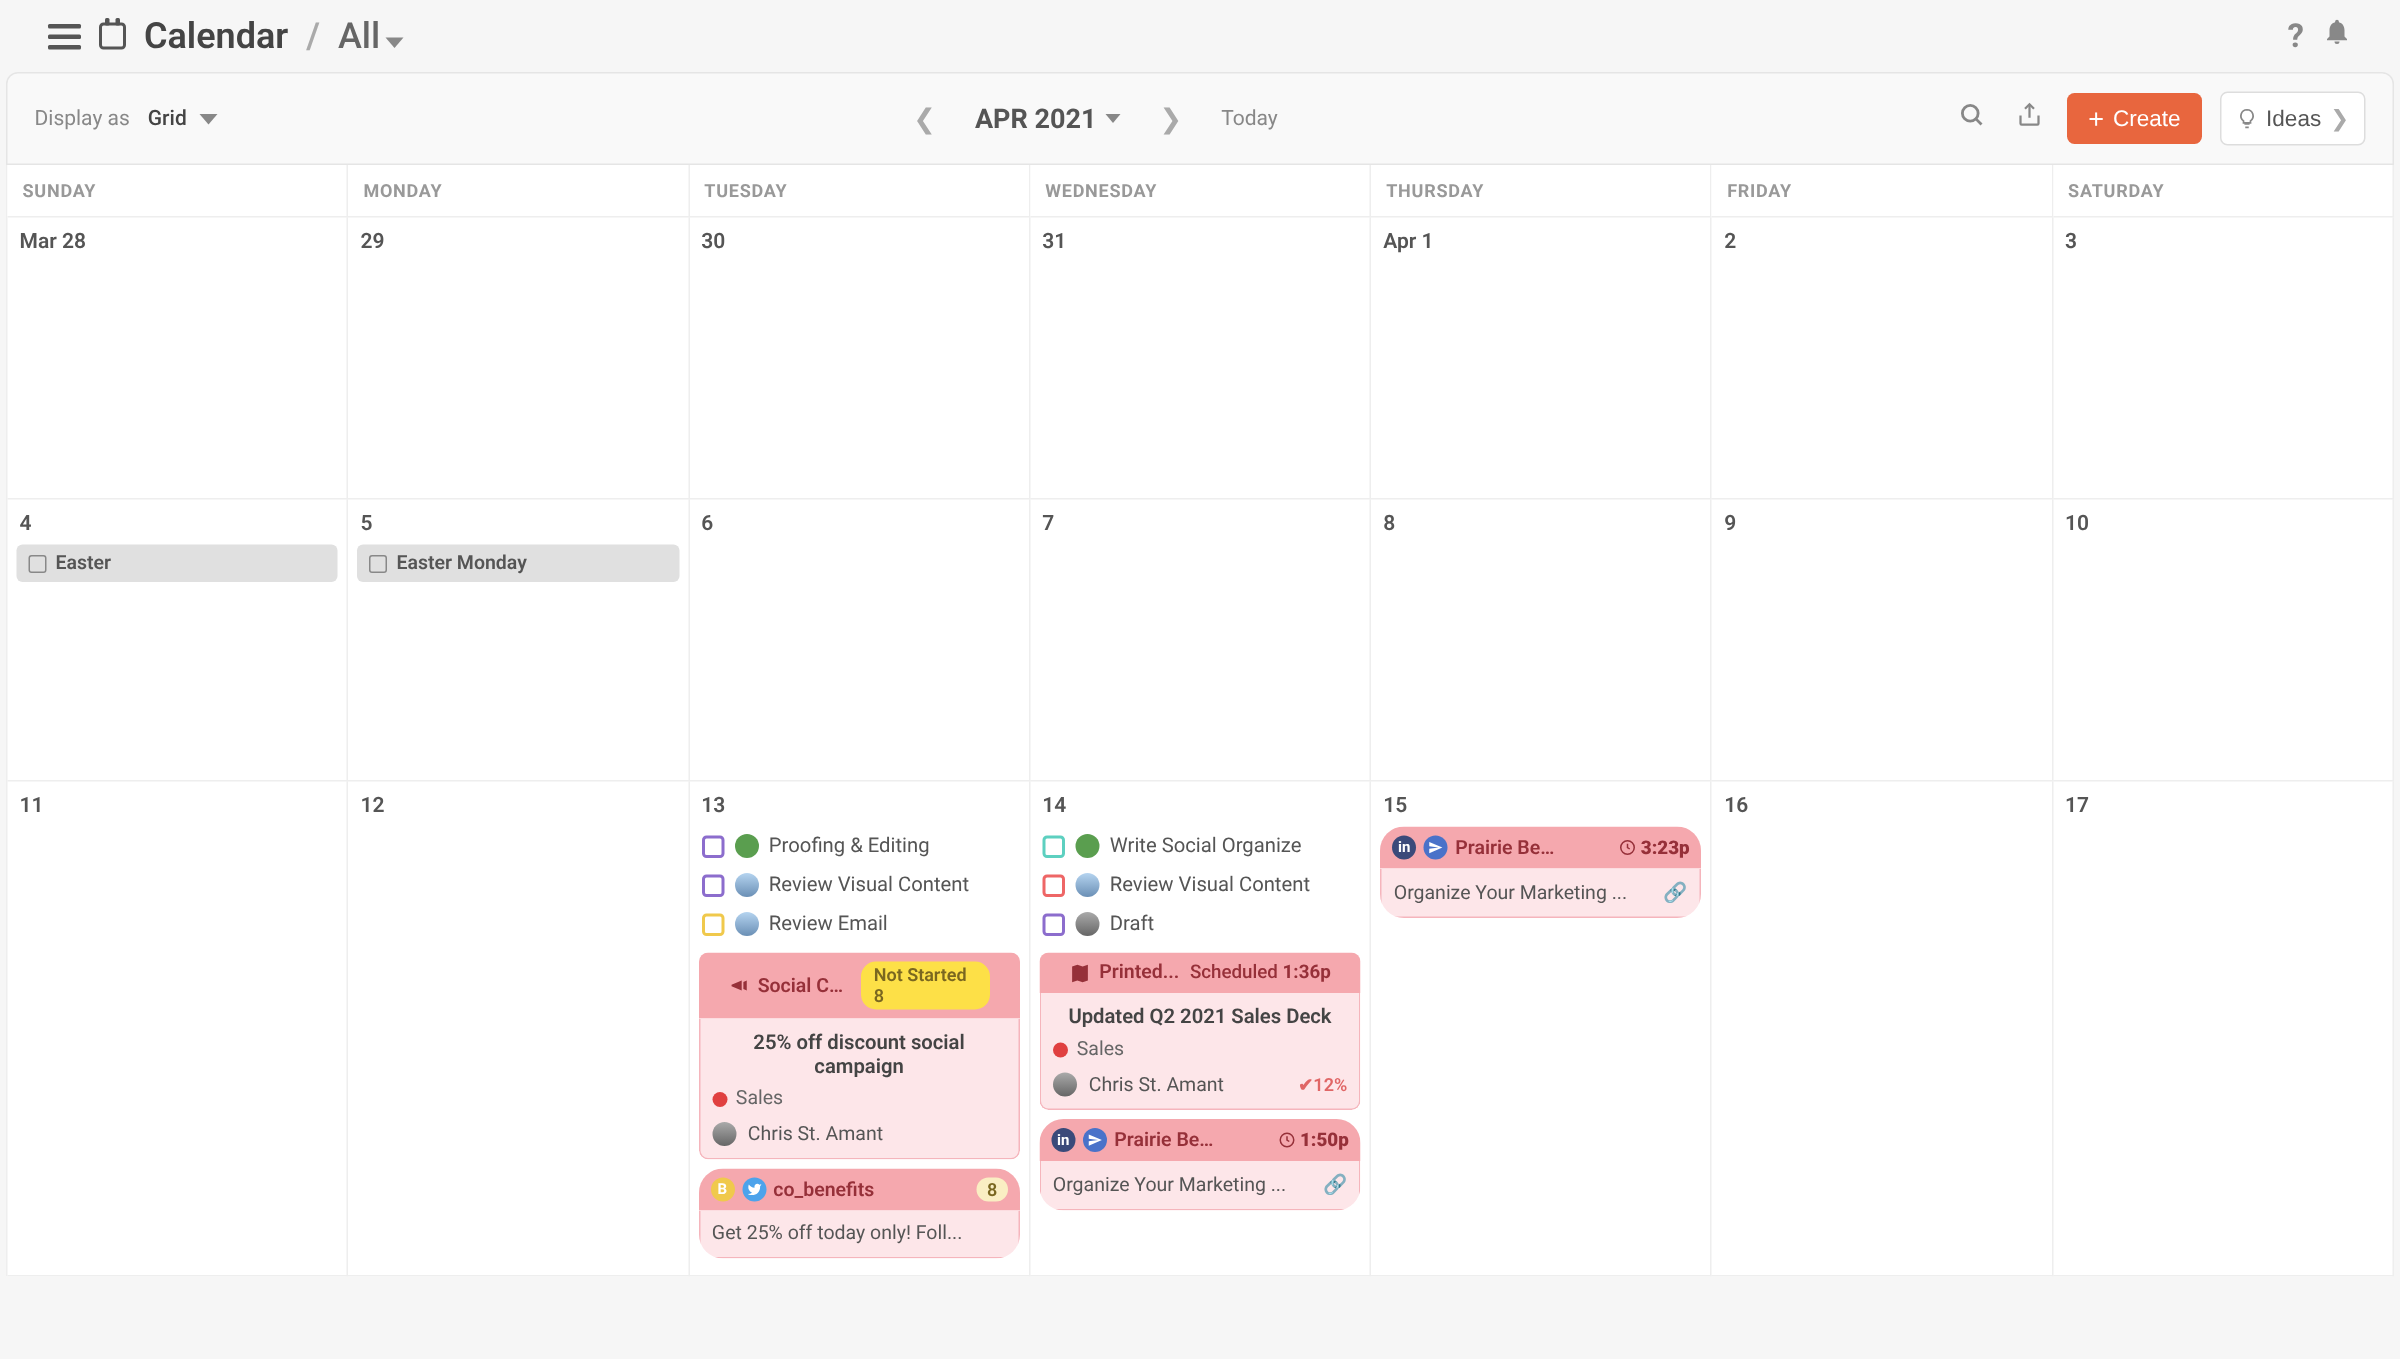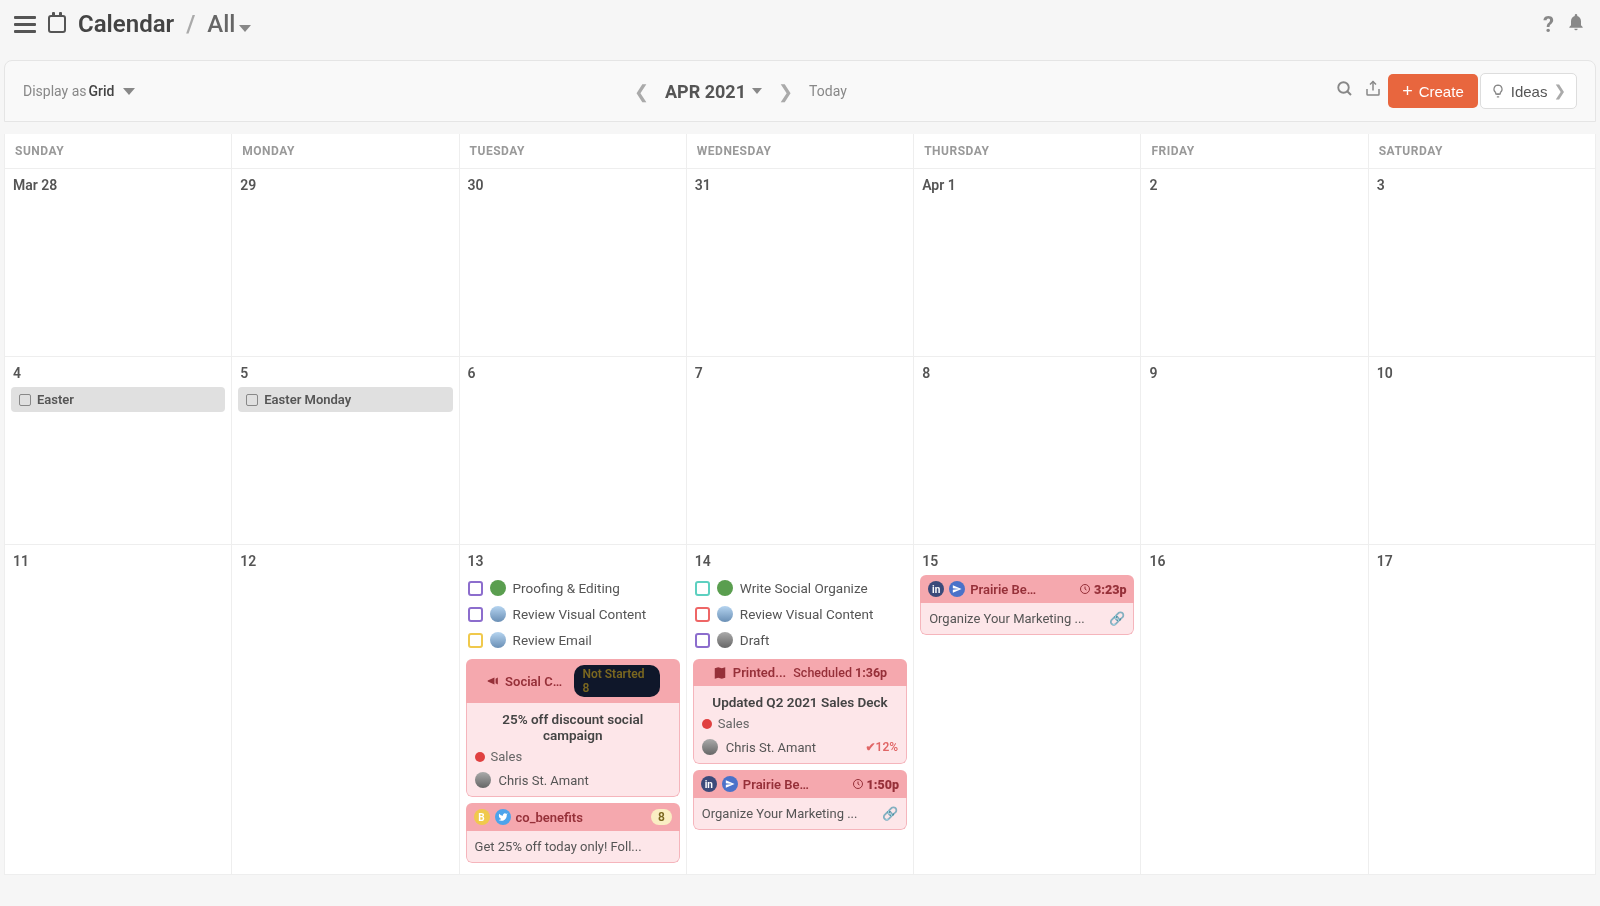"Calendar" .topbar { padding: 10px 14px -> 10px 32px }
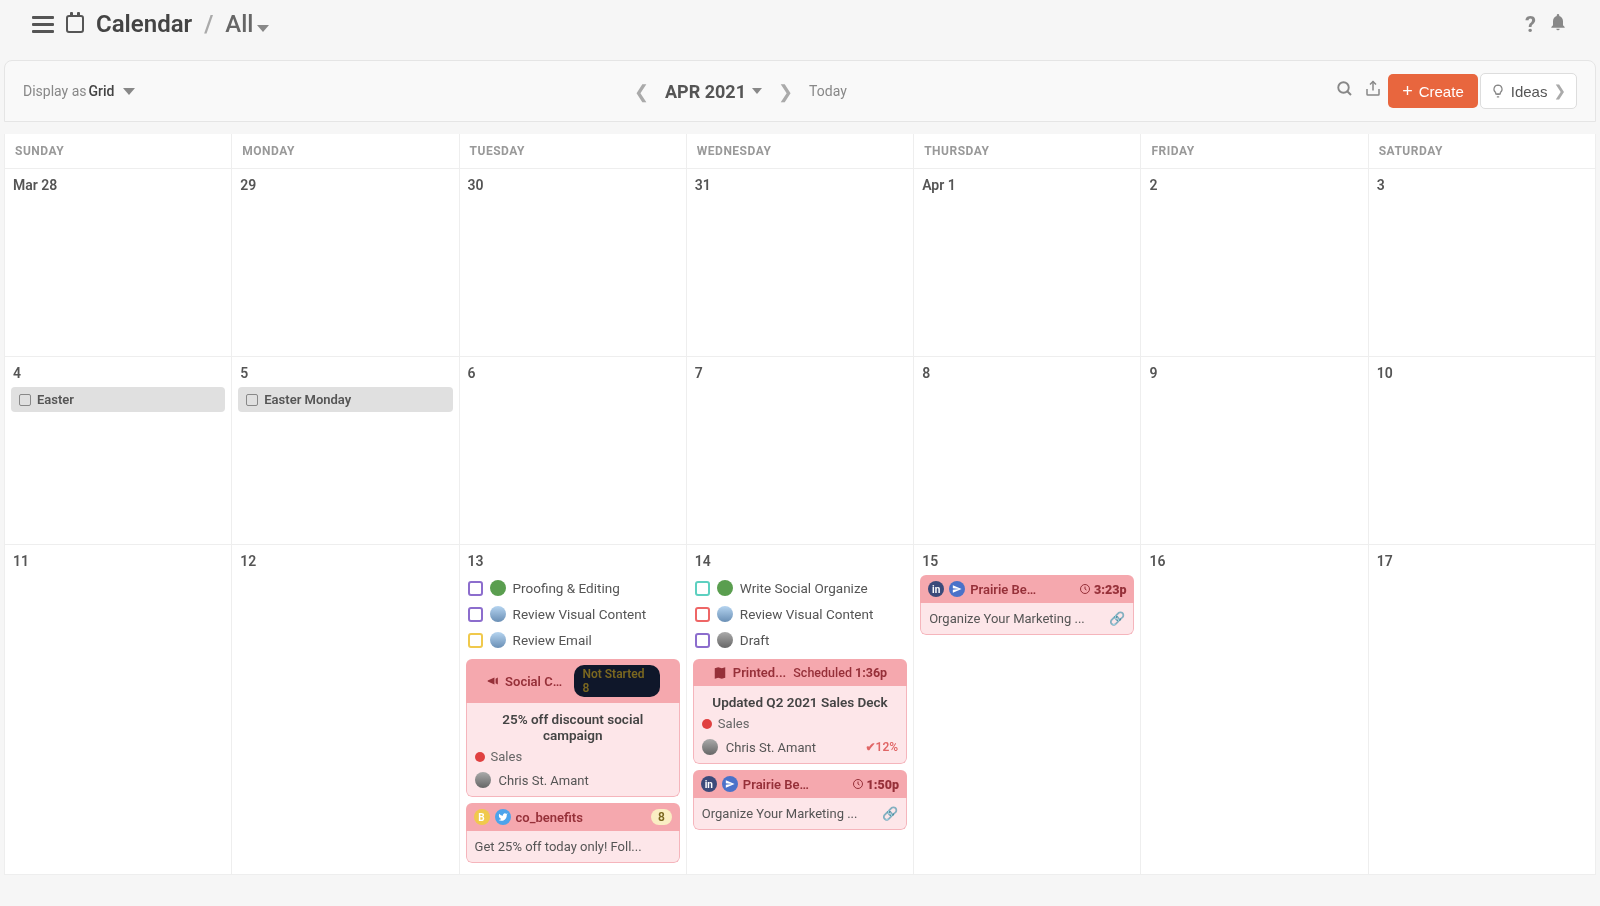"Display as" .toolbar { gap: 2px -> 12px; margin: 12px 4px -> 0 4px }
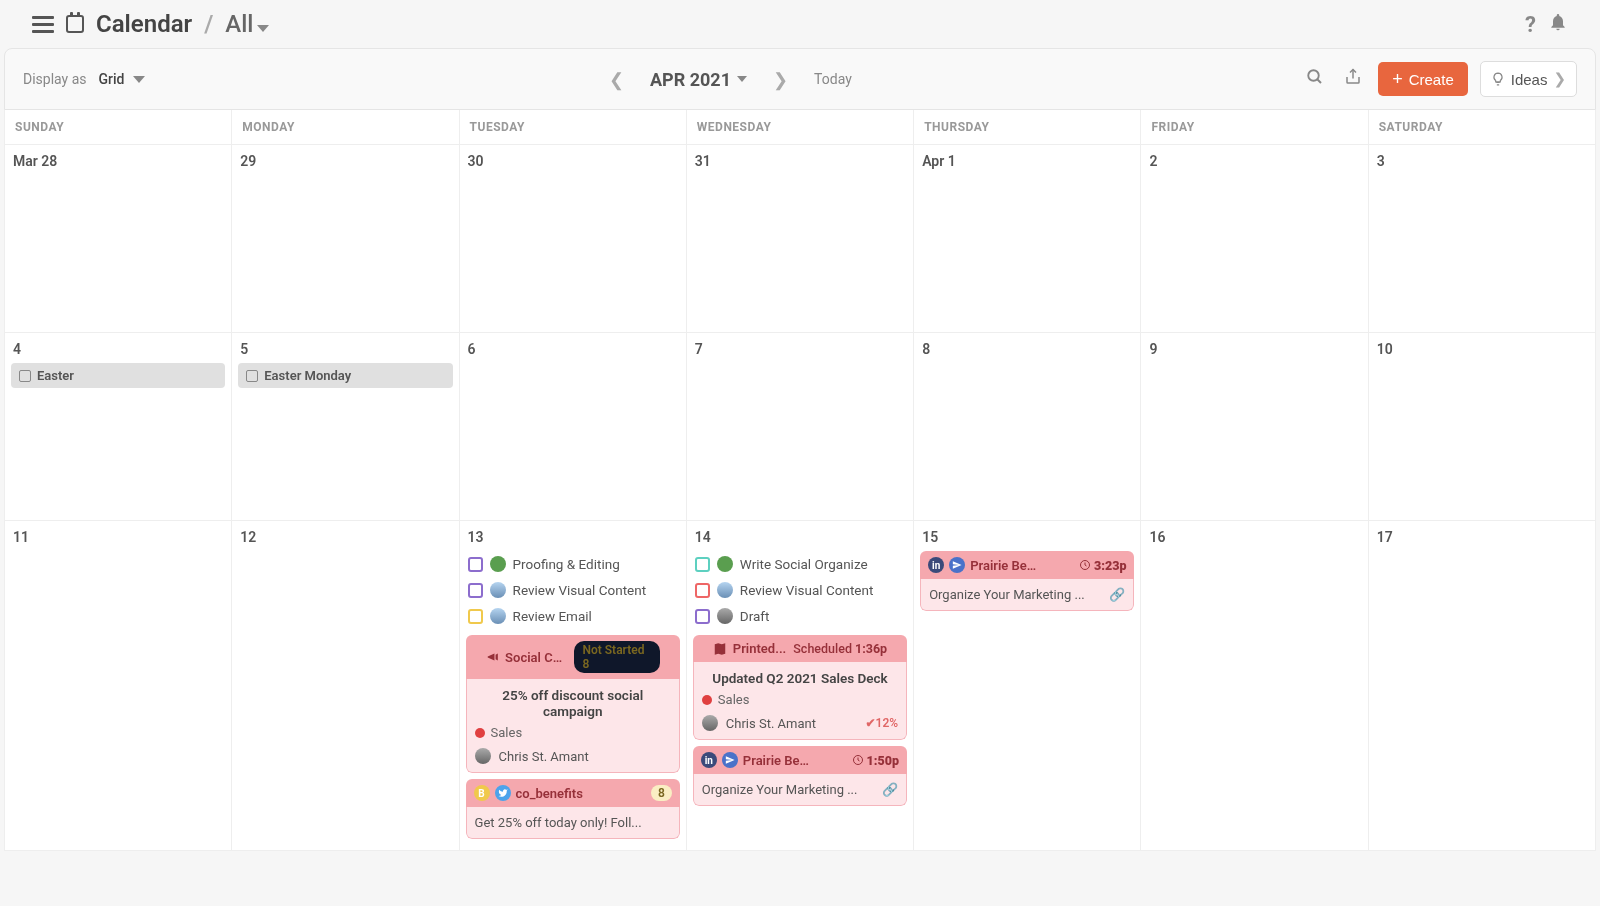"in" .minicard { border-radius: 6px -> 16px }
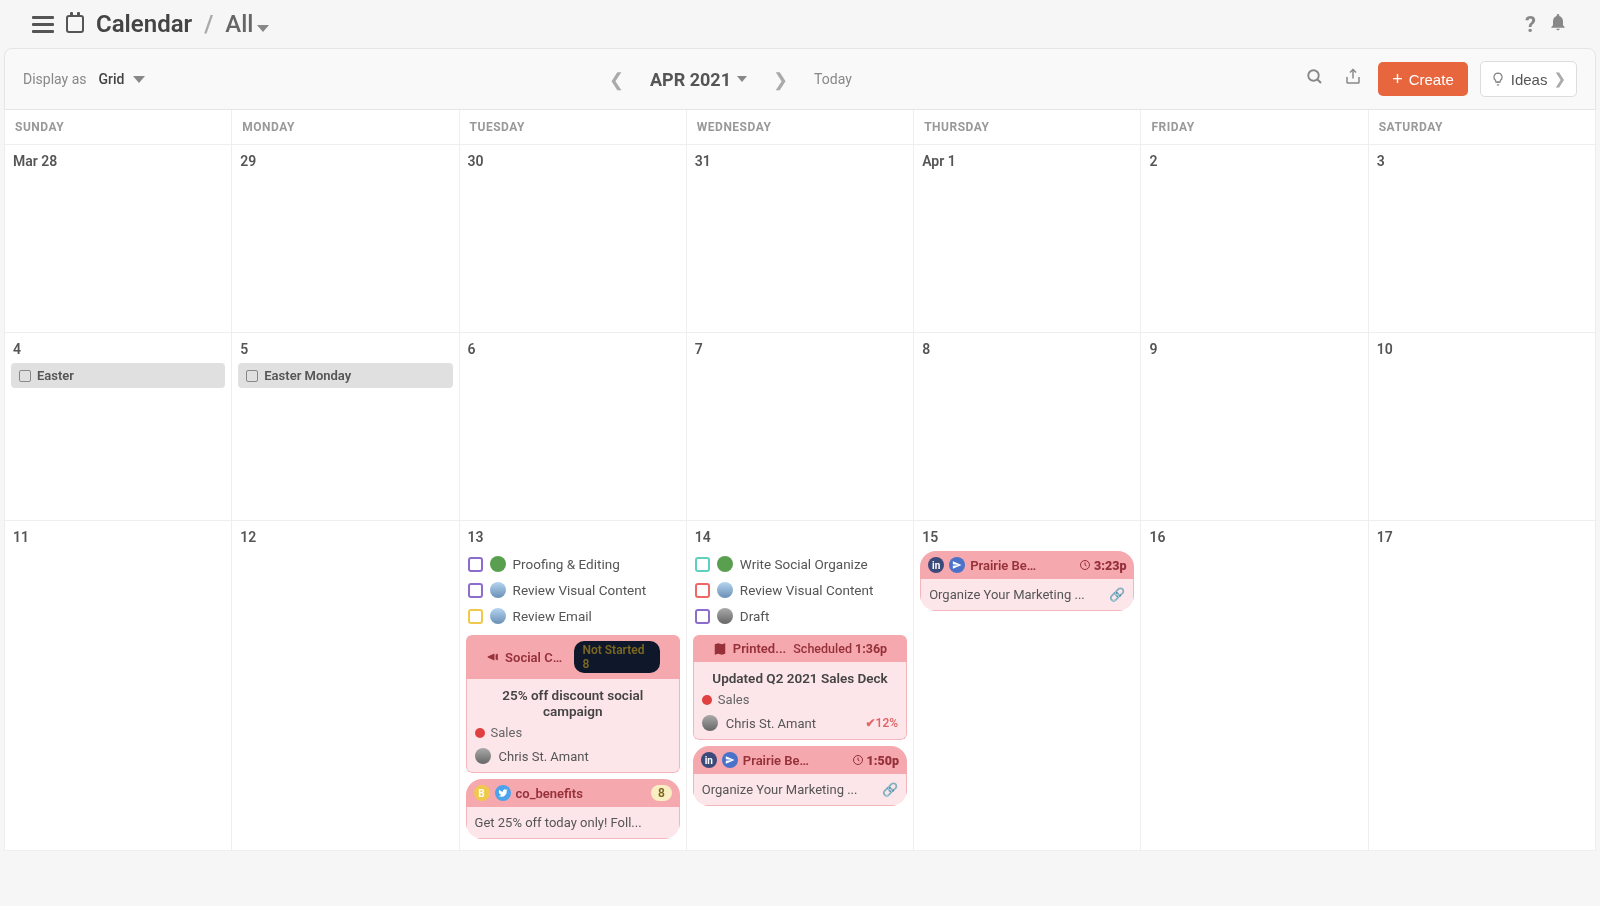"Not Started 8" .card.pink .head .badge { background: #0f172a -> #fde047 }
